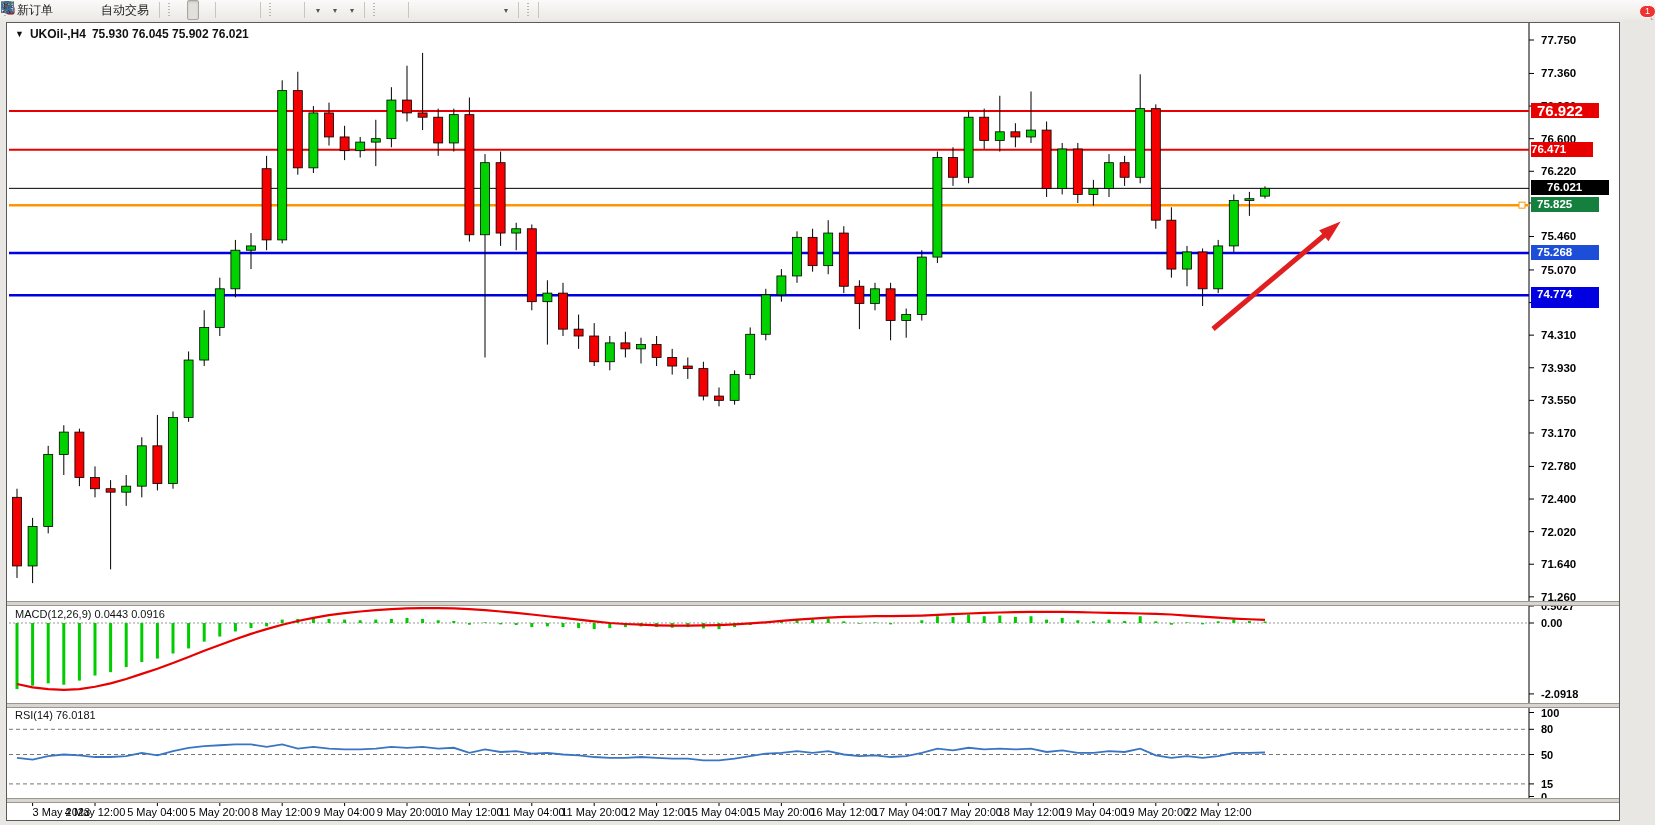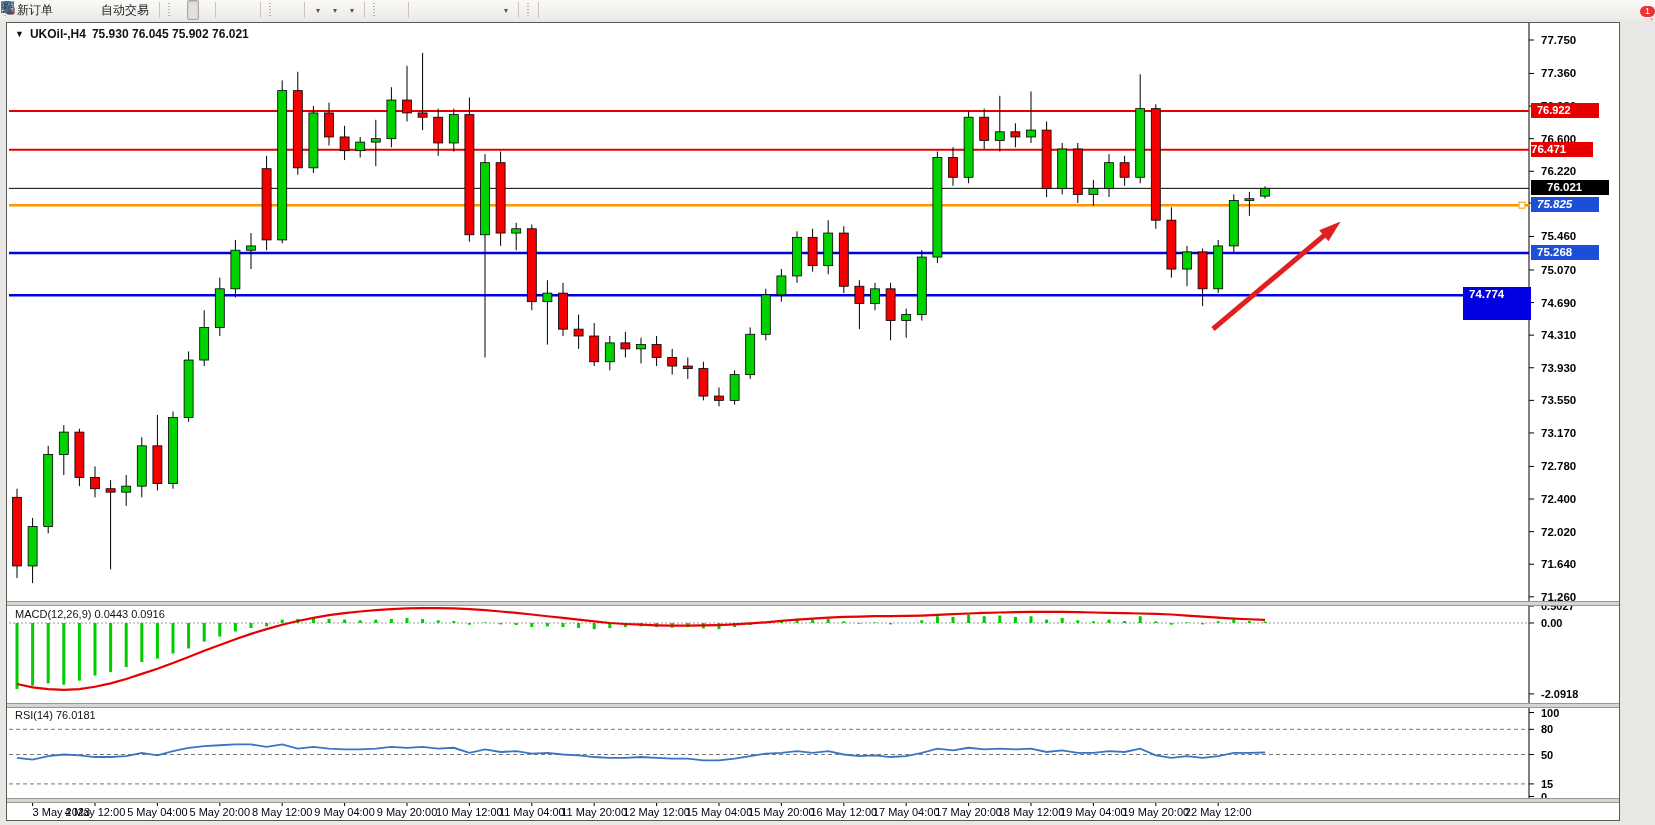"76.922" div { font-size: 11px -> 15px }
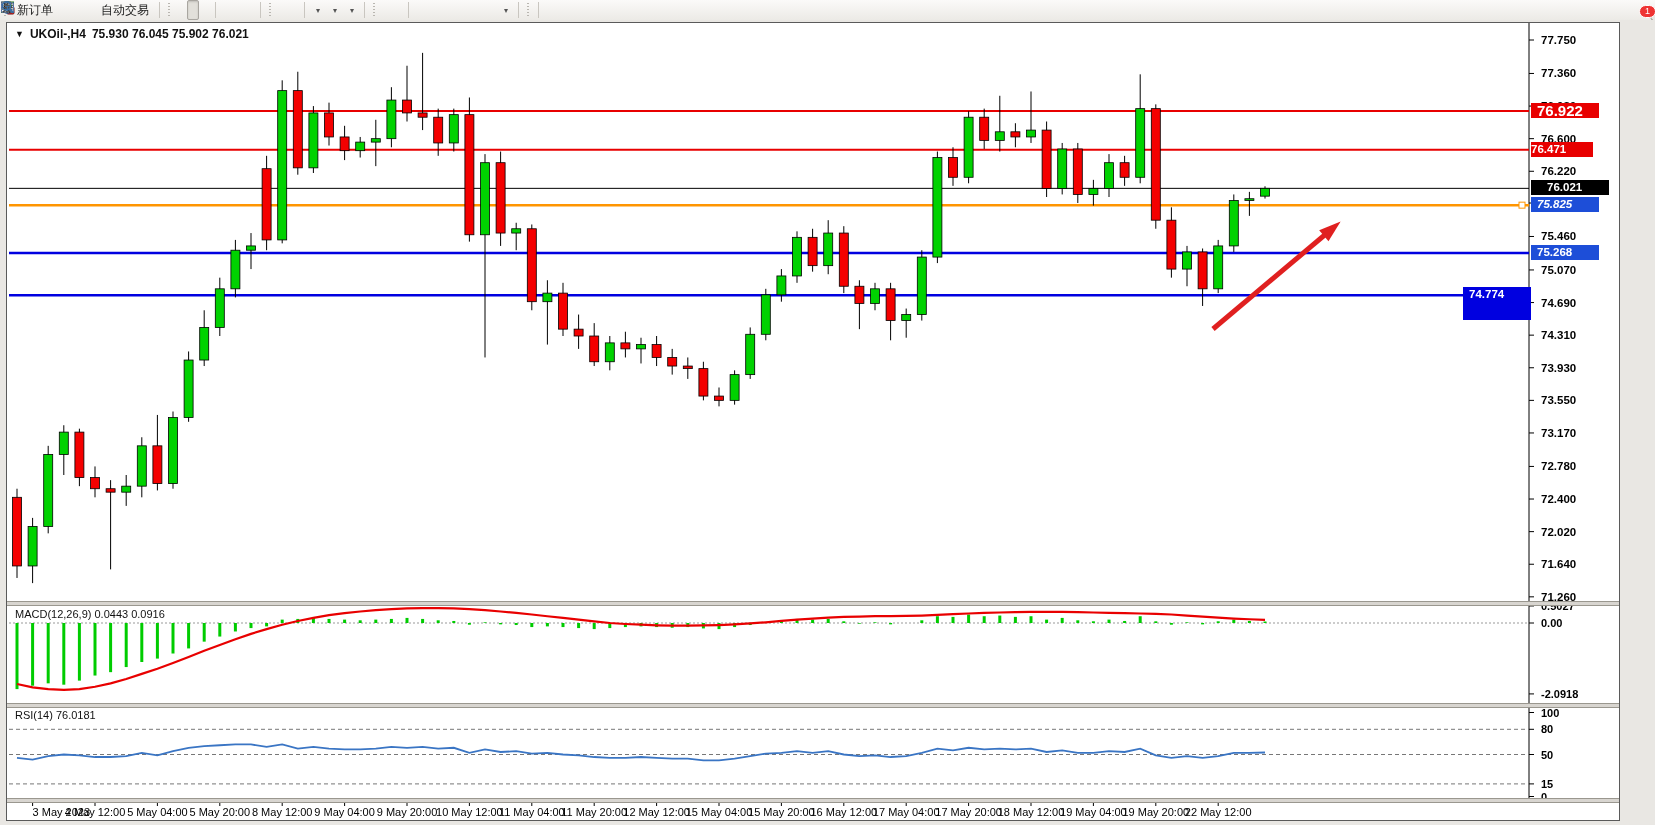"75.825" div { background: #1d4ed8 -> #15803d; font-style: italic -> none }
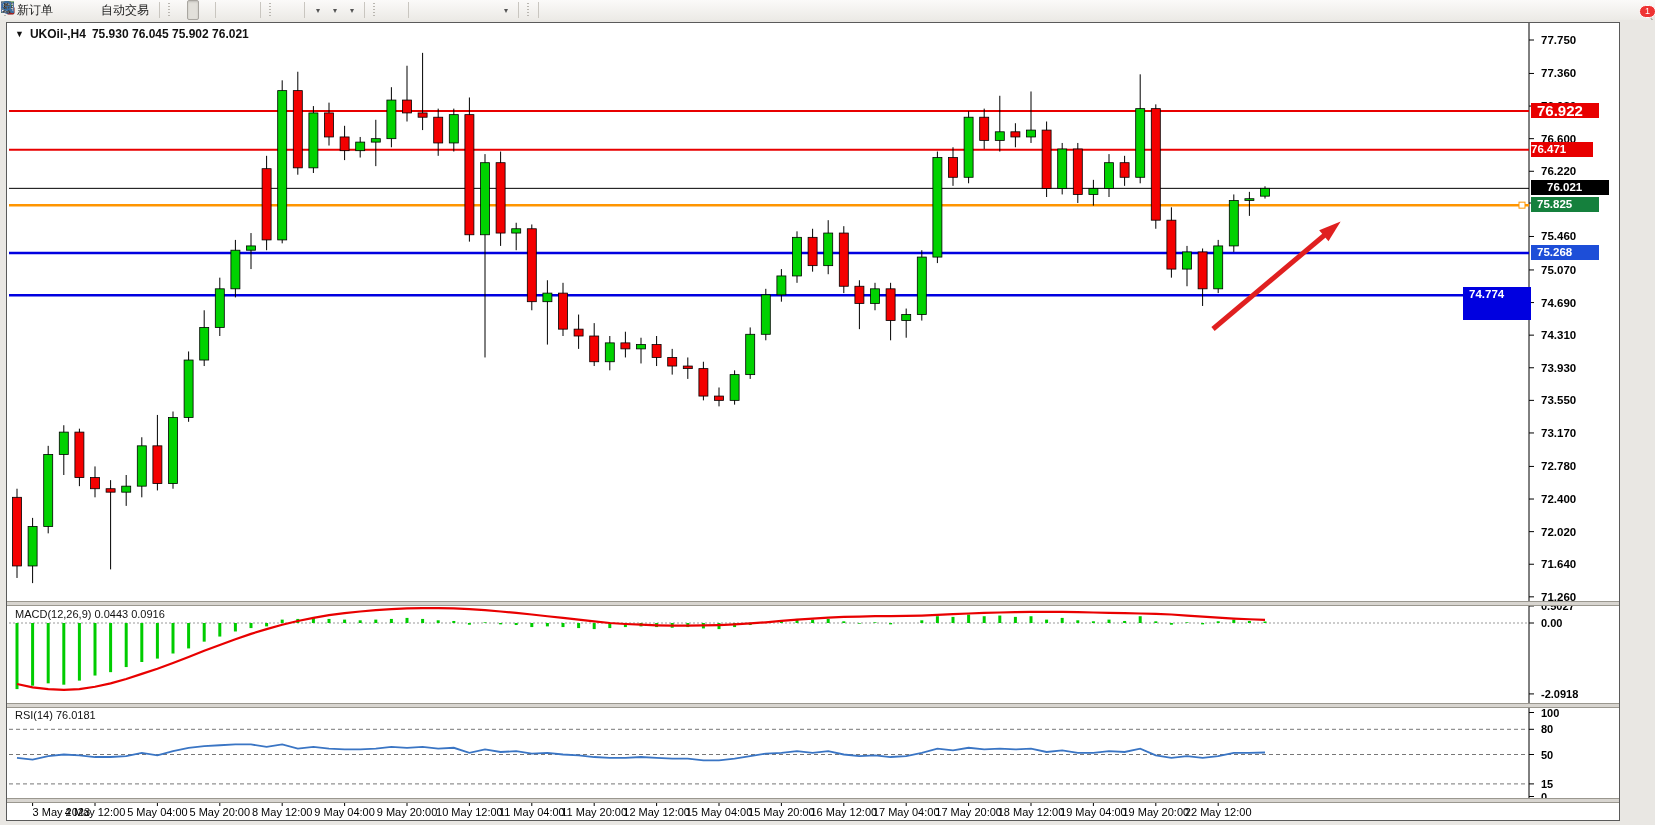"74.774" div { height: 33px -> 21px; left: 1456px -> 1524px }
